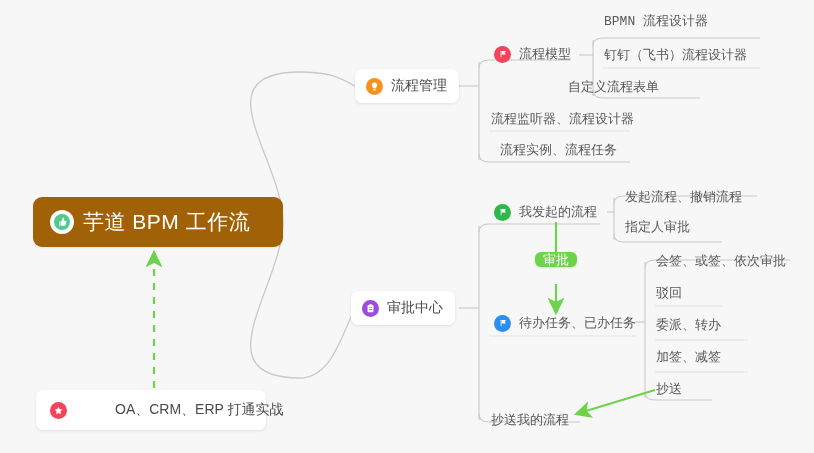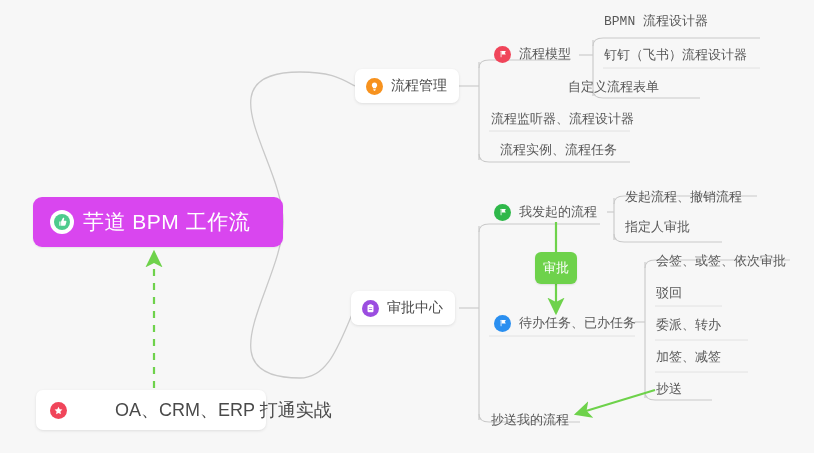"芋道 BPM 工作流" .root-node { background: #d946ef -> #a16207 }
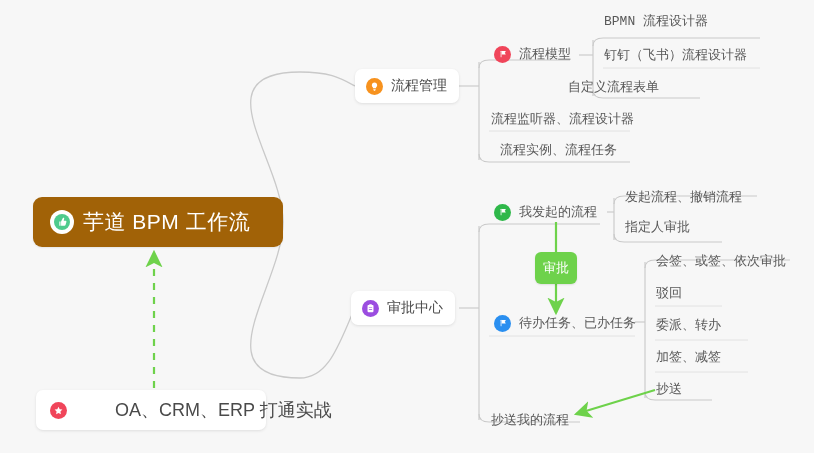"审批" #pill-approve { height: 32px -> 15px }
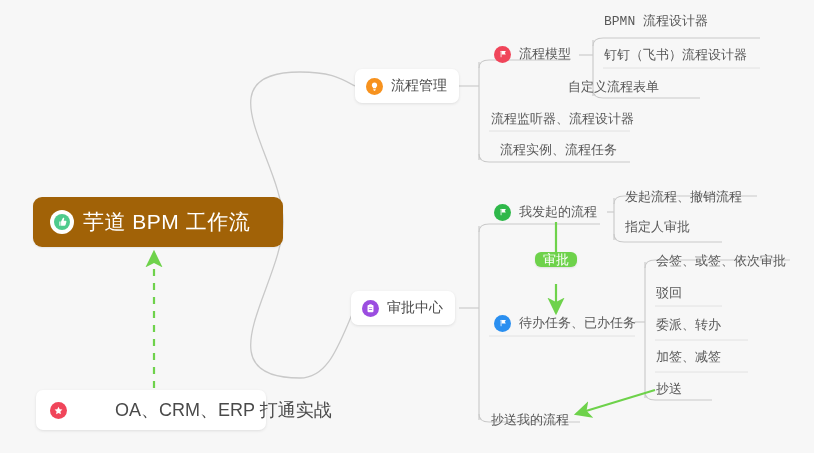"OA、CRM、ERP 打通实战" #node-integration .card-label { font-size: 18px -> 14px }
